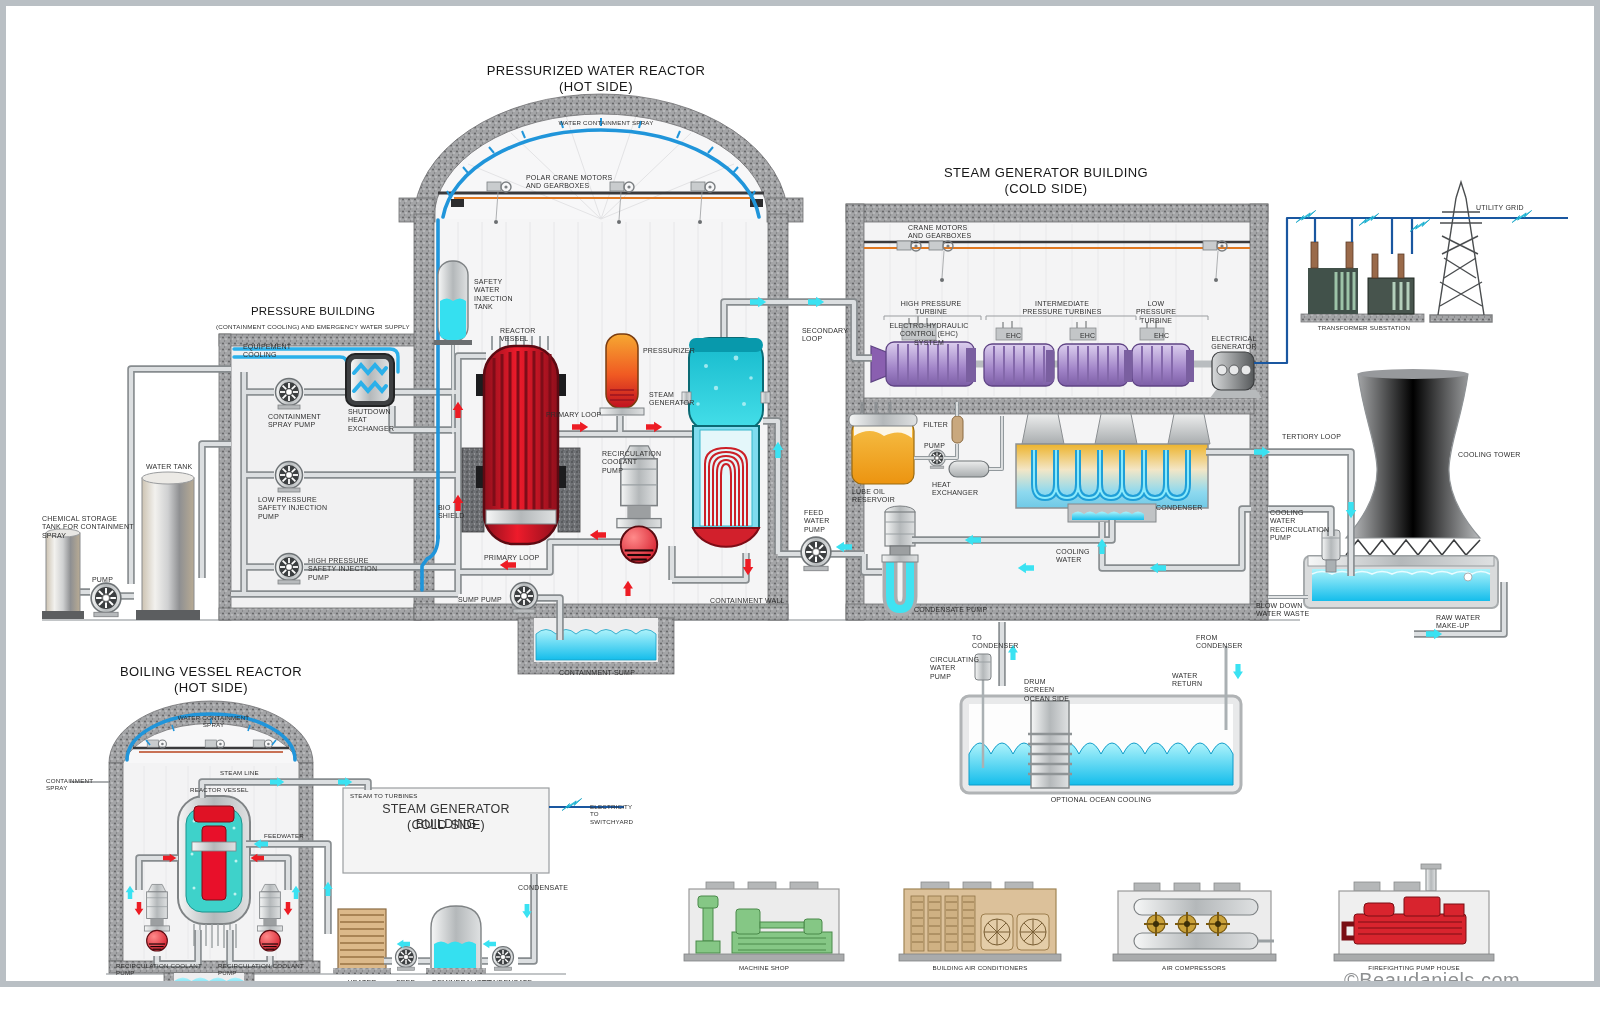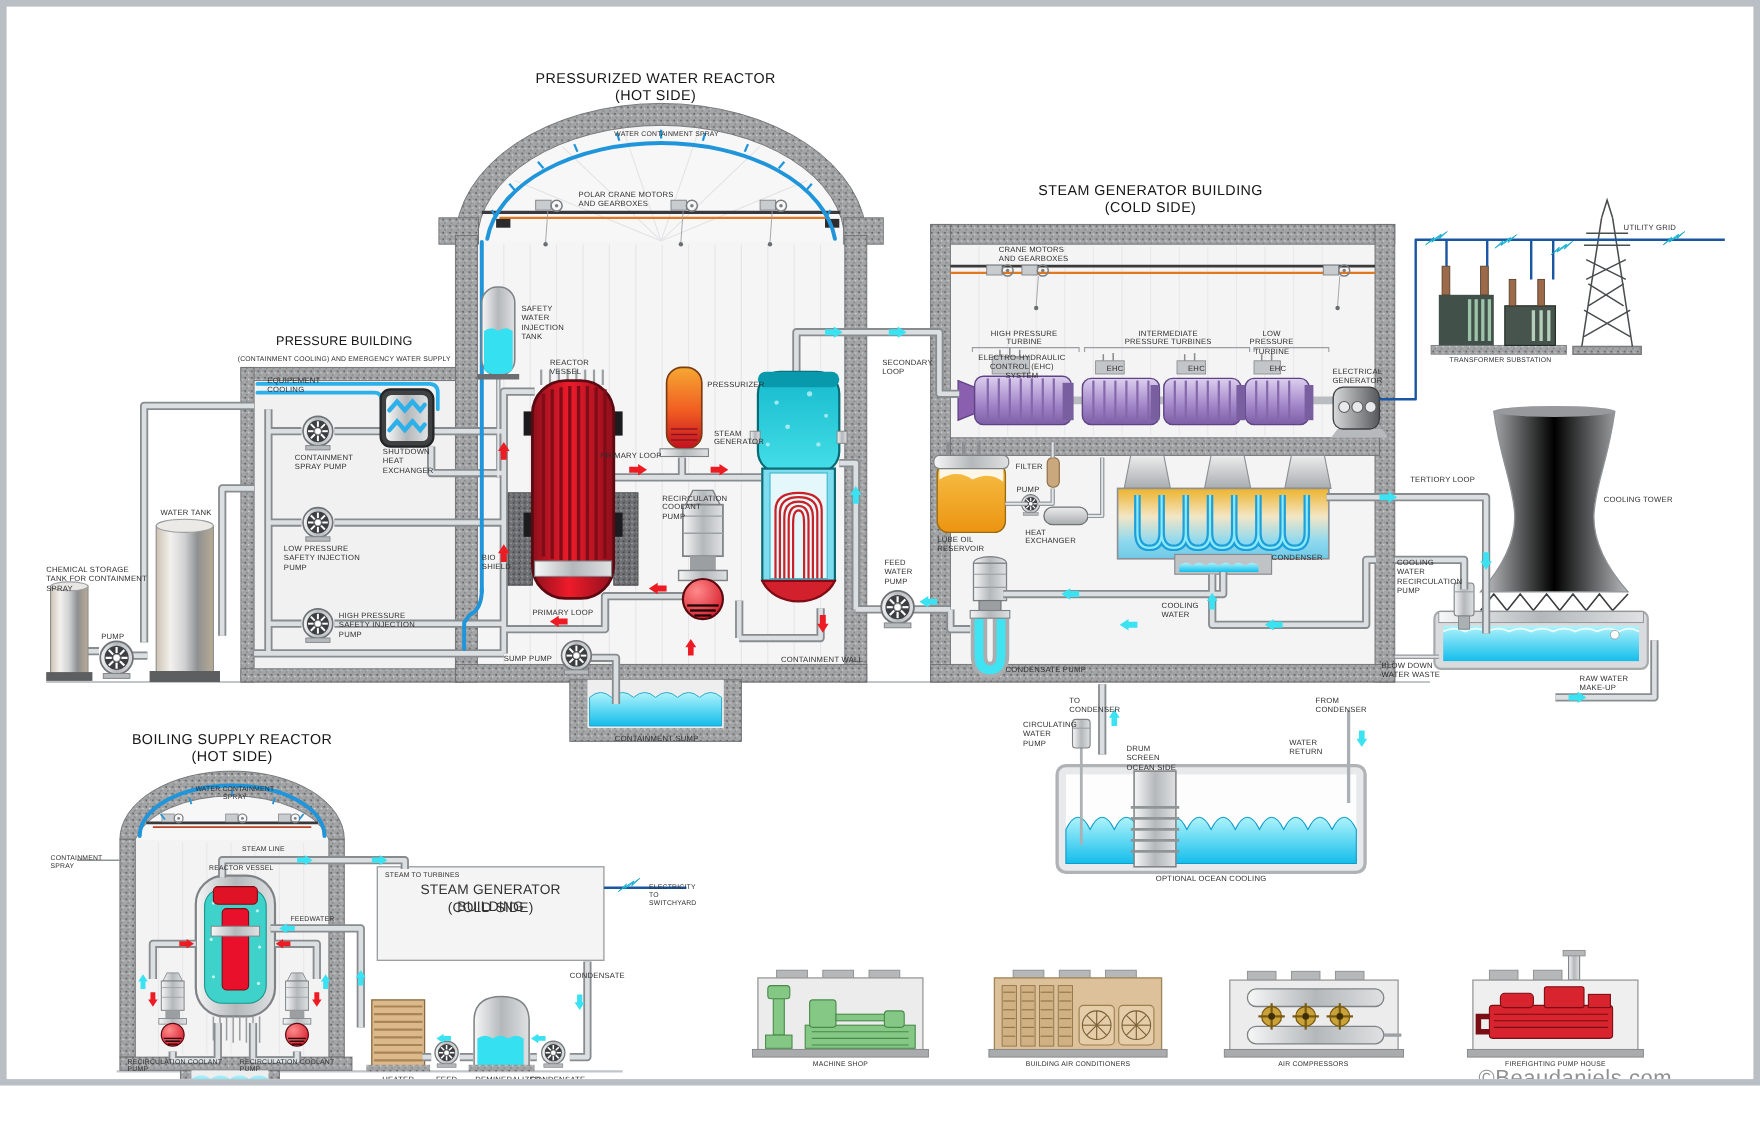"BOILING SUPPLY REACTOR" div.lb { text: SUPPLY -> VESSEL }
